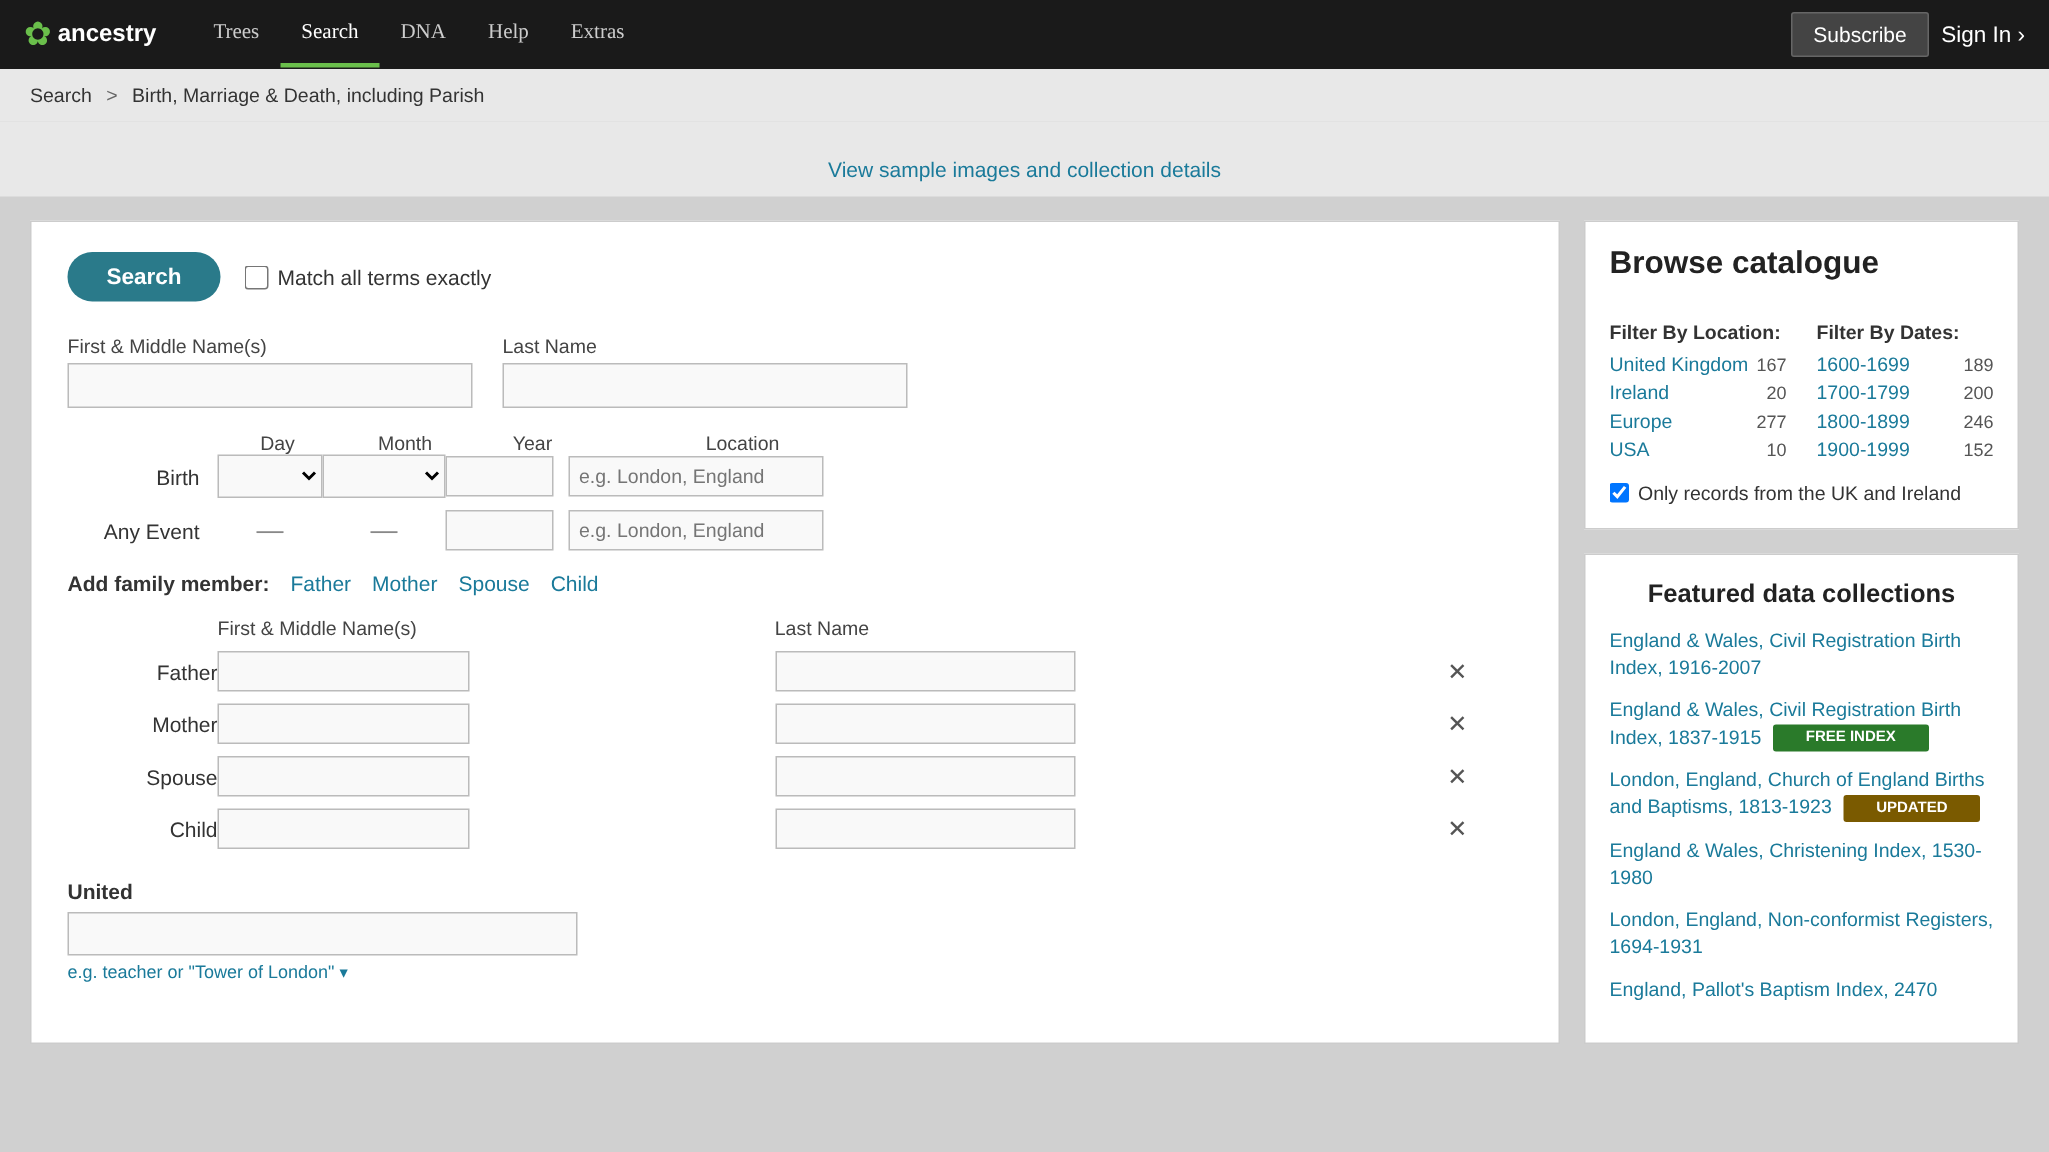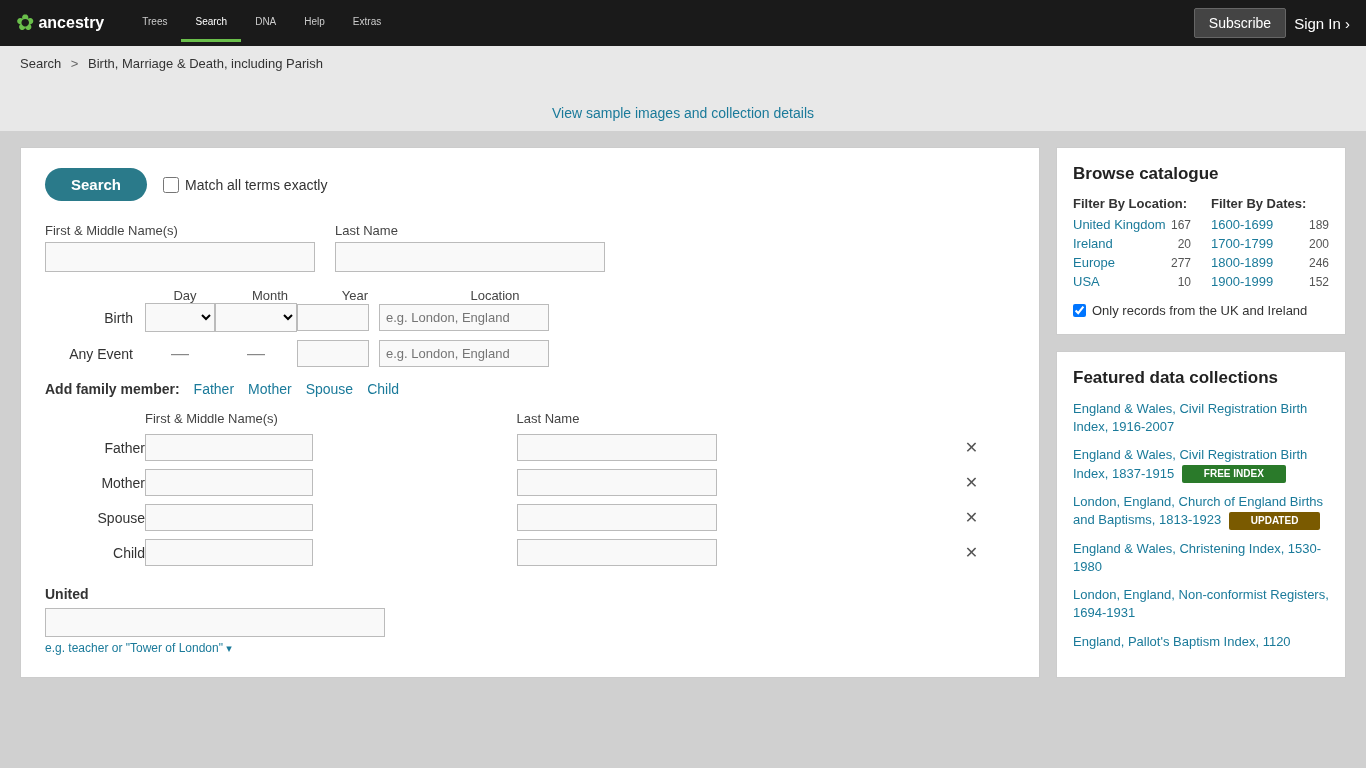"Trees" .nav-link { font-family: none -> Liberation Serif, serif; font-size: 10px -> 14px }
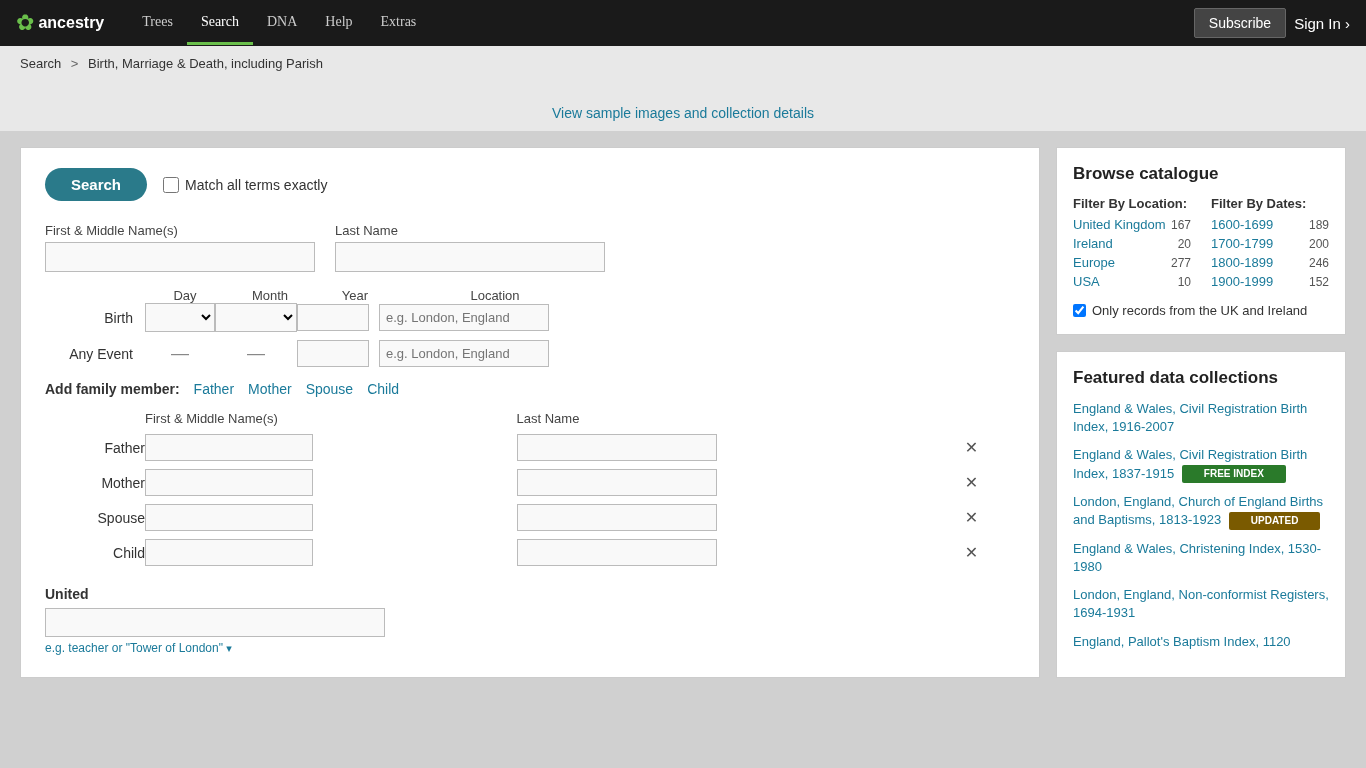"Browse catalogue" .catalogue-box h2 { font-size: 17px -> 21px; margin-bottom: 12px -> 26px }
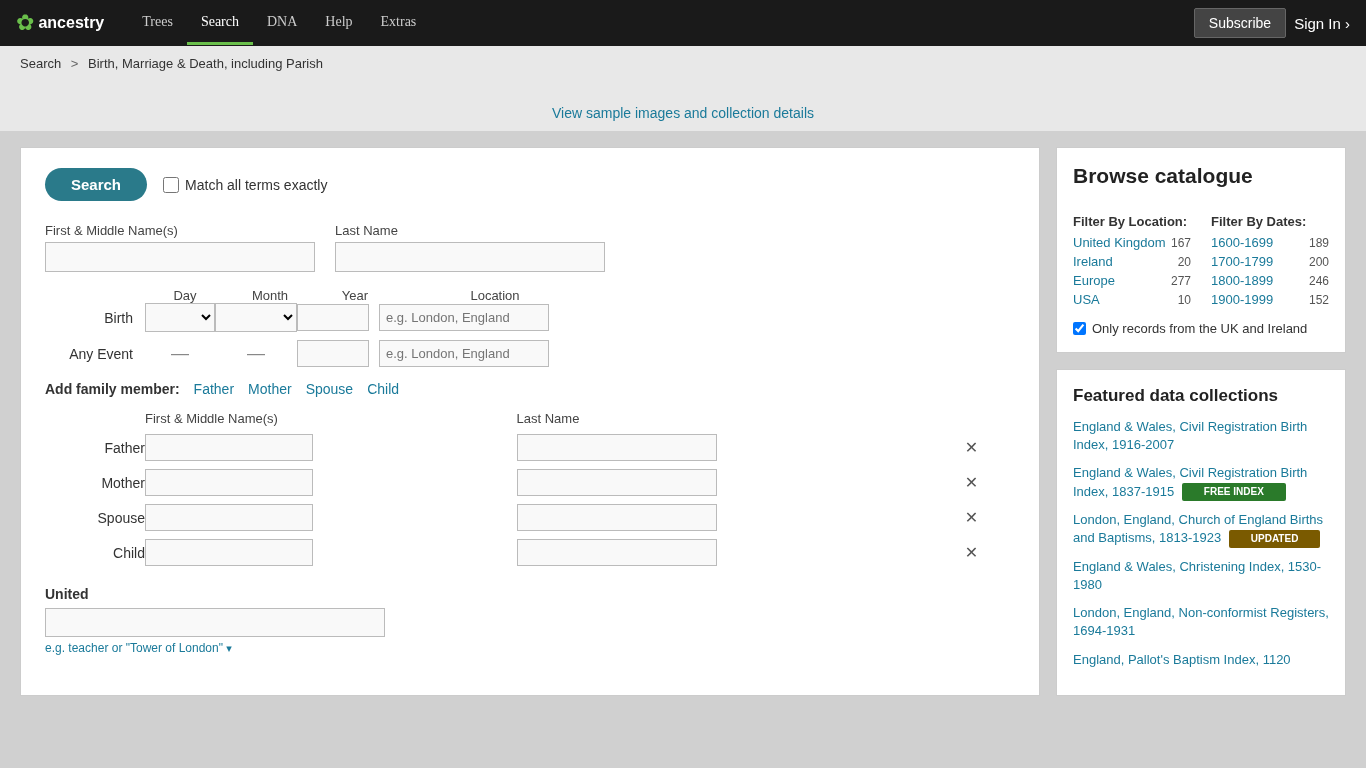"Featured data collections" .featured-box h2 { text-align: none -> center }
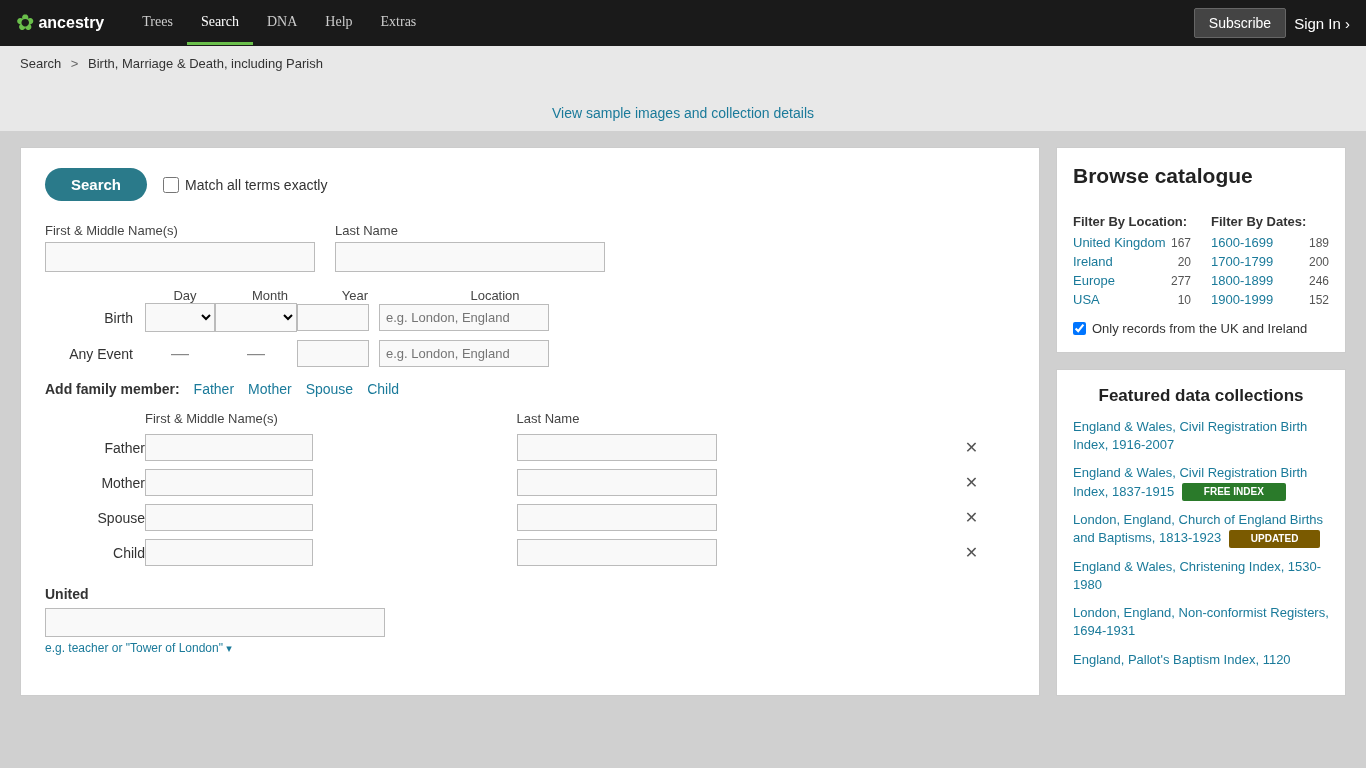"England, Pallot's Baptism Index, 1120" span { text: 1120 -> 2470 }
